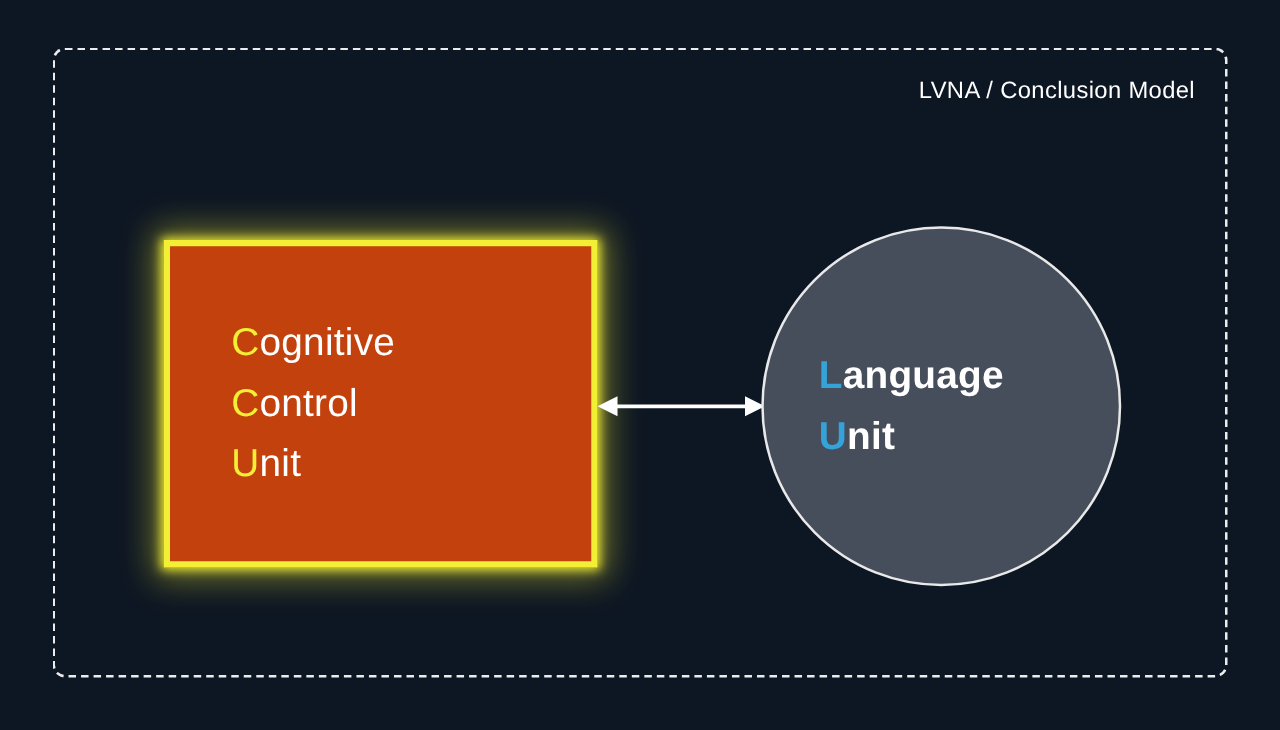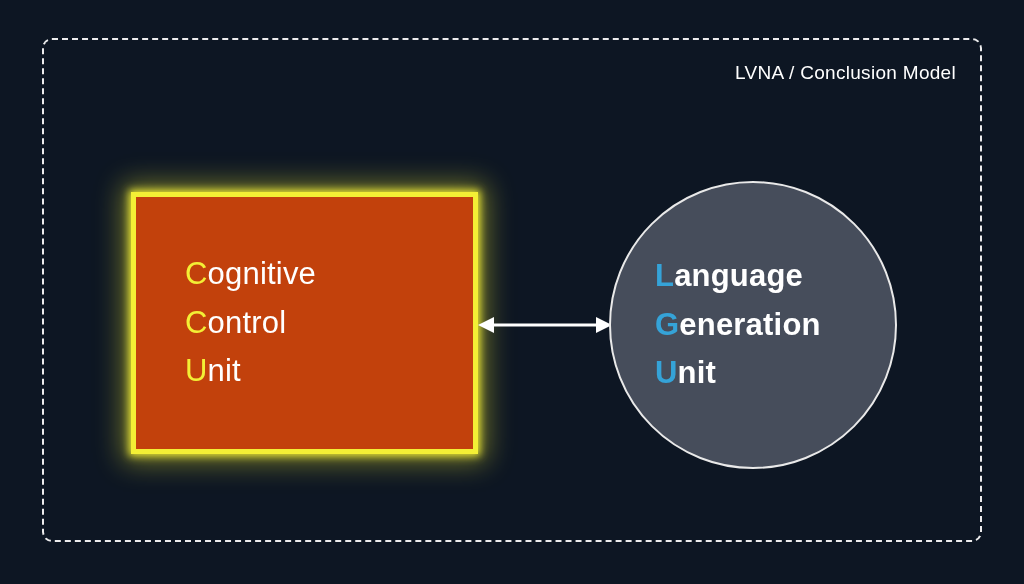"Generation" div { html: <div><span>G</span><span>eneration</span></div> -> none }
